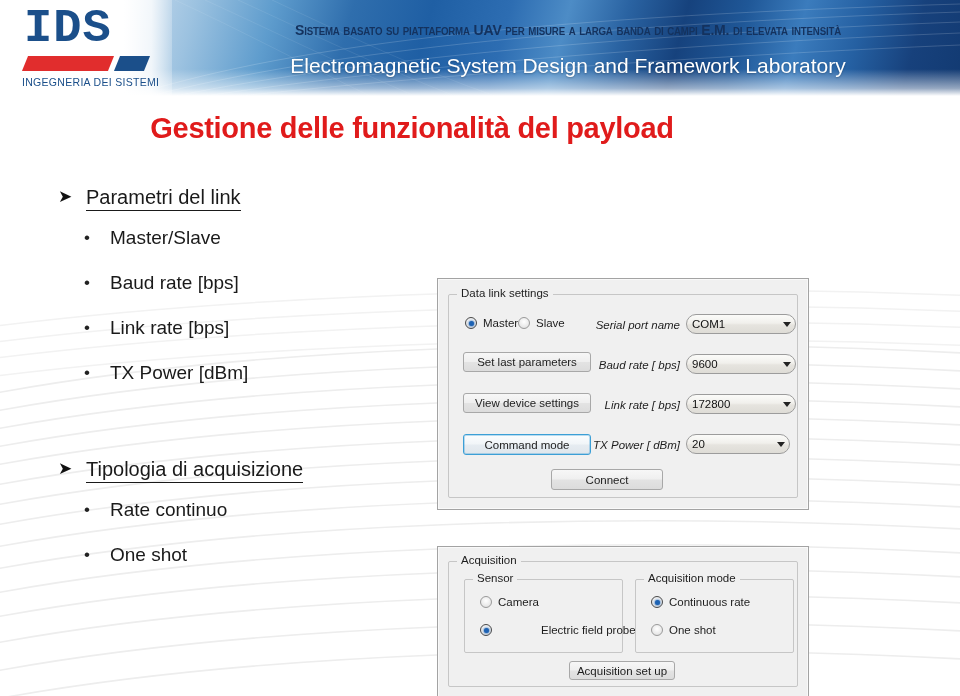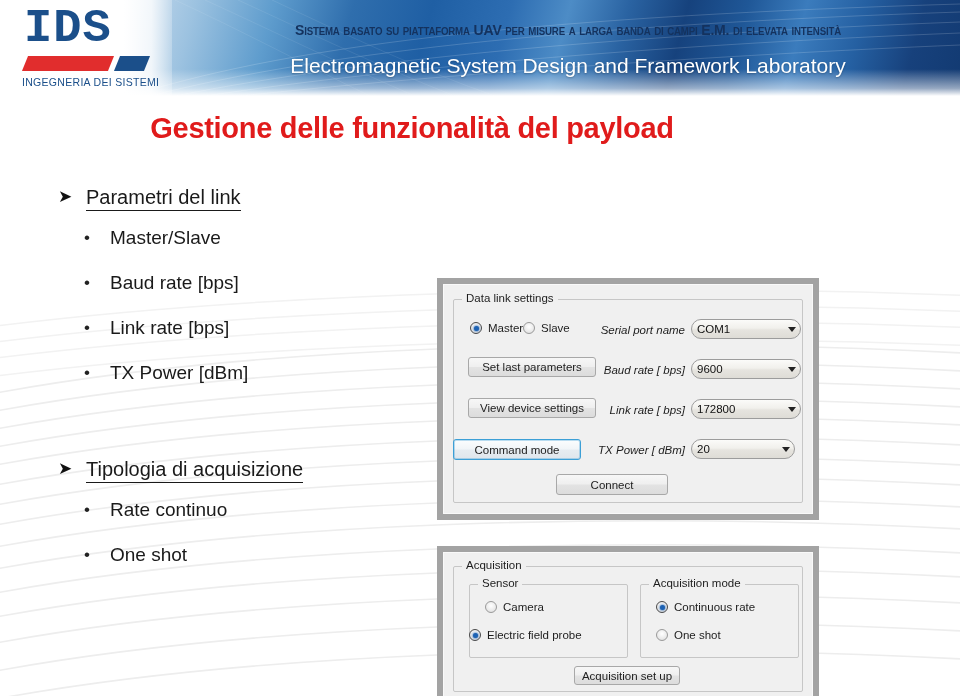"Data link settings" .win-panel { border: 6px solid #a3a3a3 -> 1px solid #a3a3a3 }
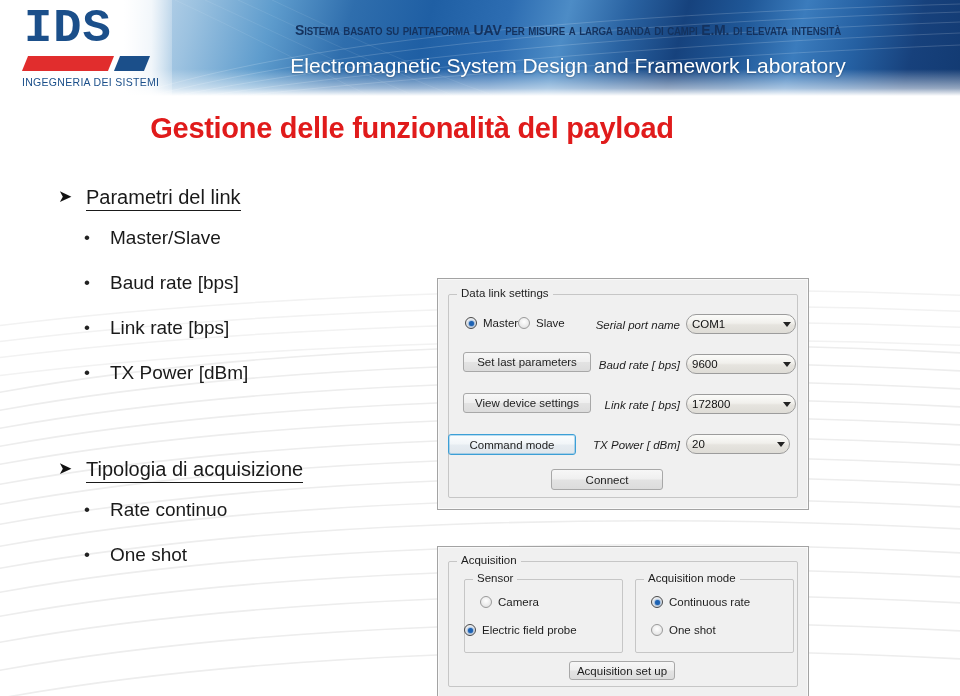"Command mode" div.btn { left: 10px -> 25px }
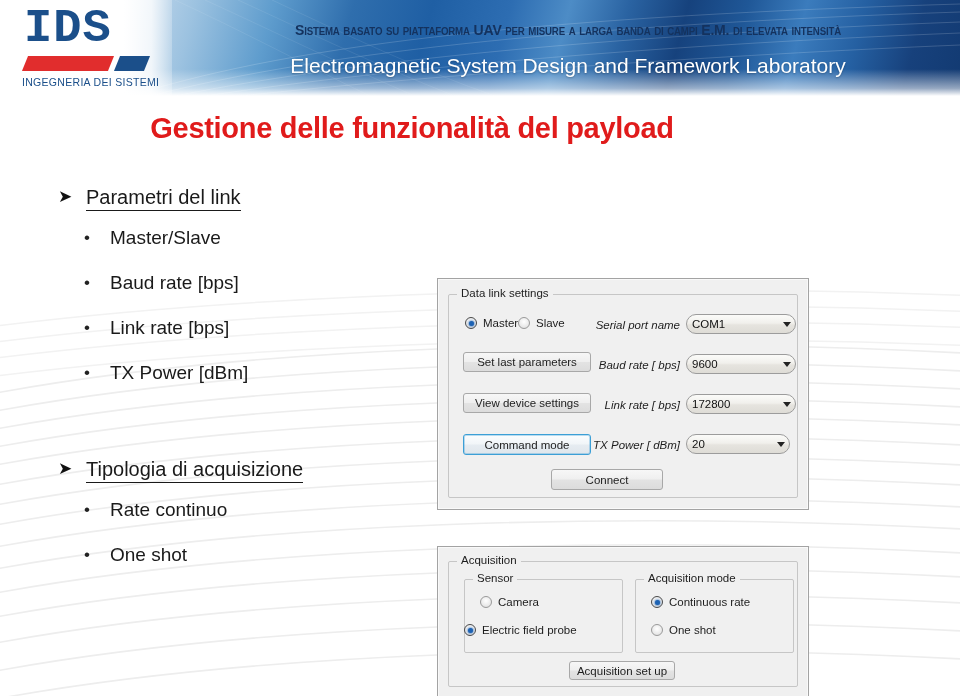"Electric field probe" div.radio-row { gap: none -> 43px; left: 26px -> 42px }
